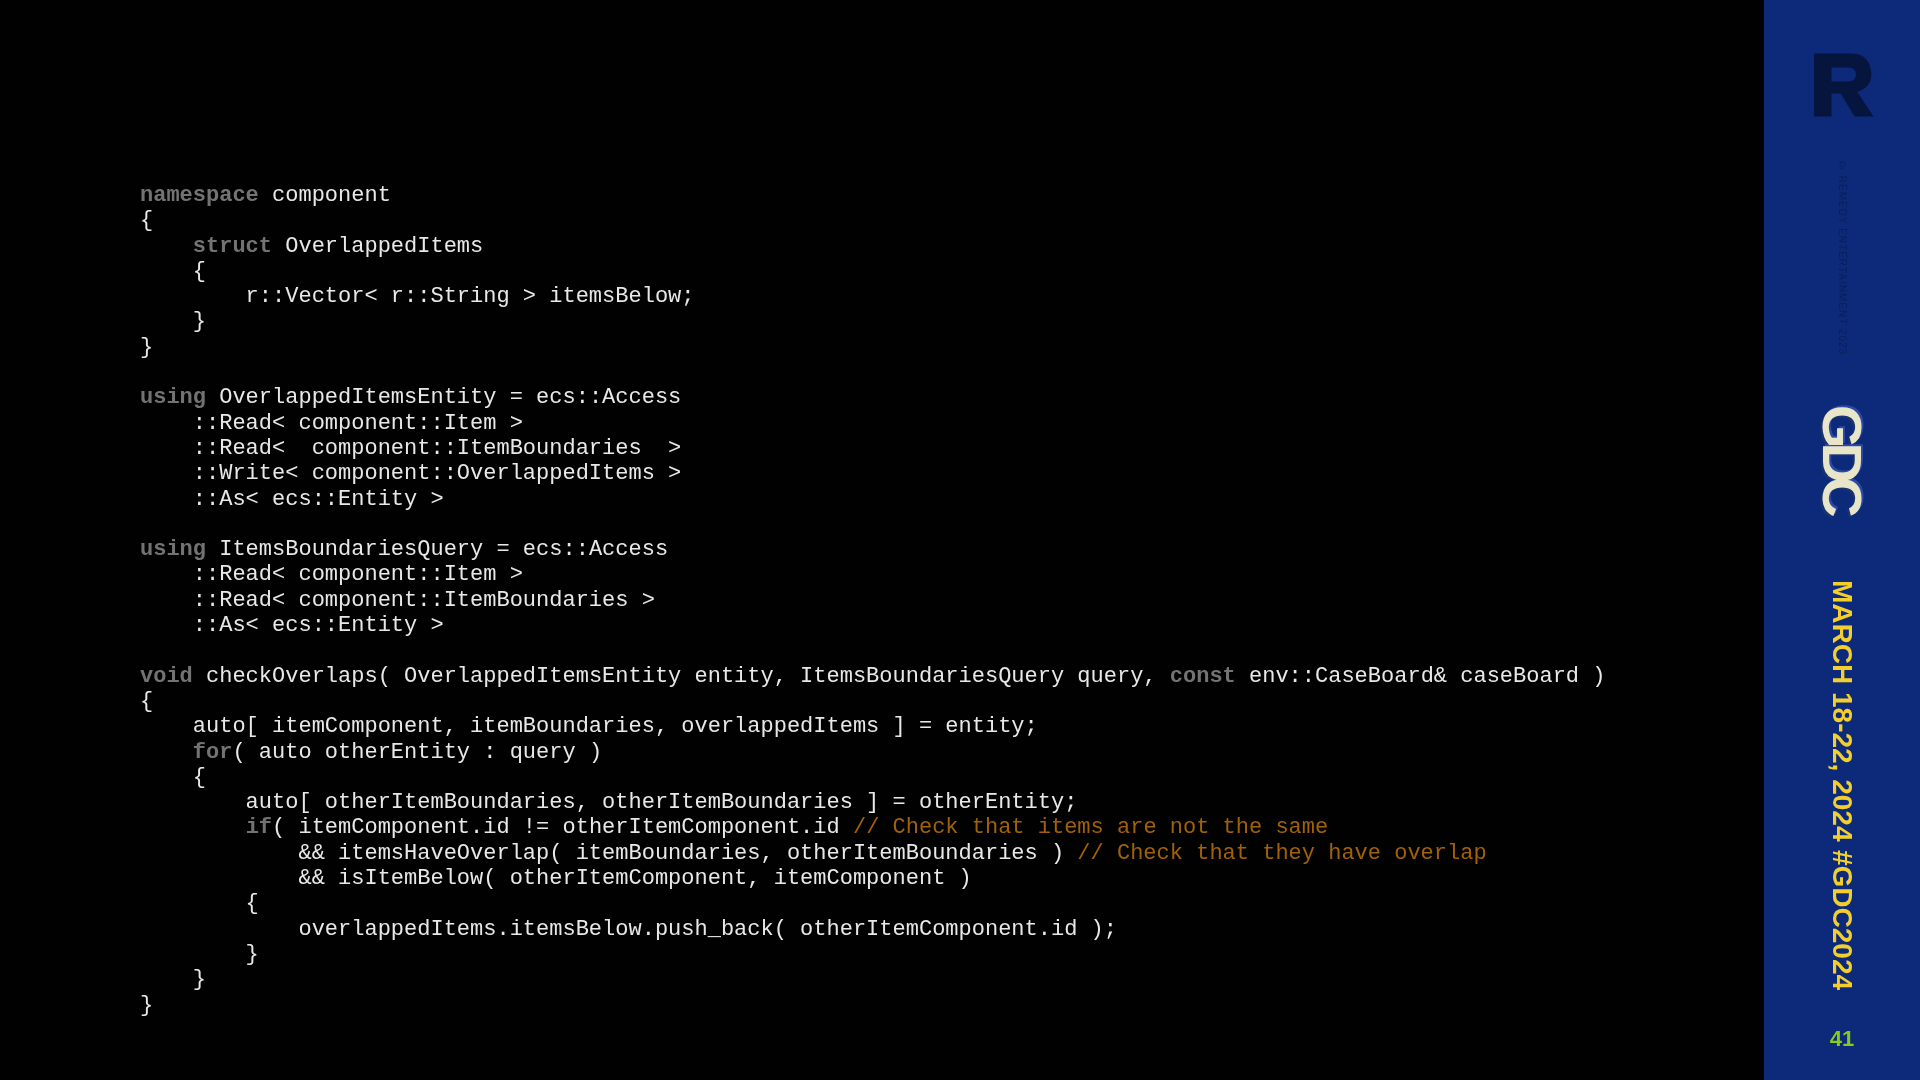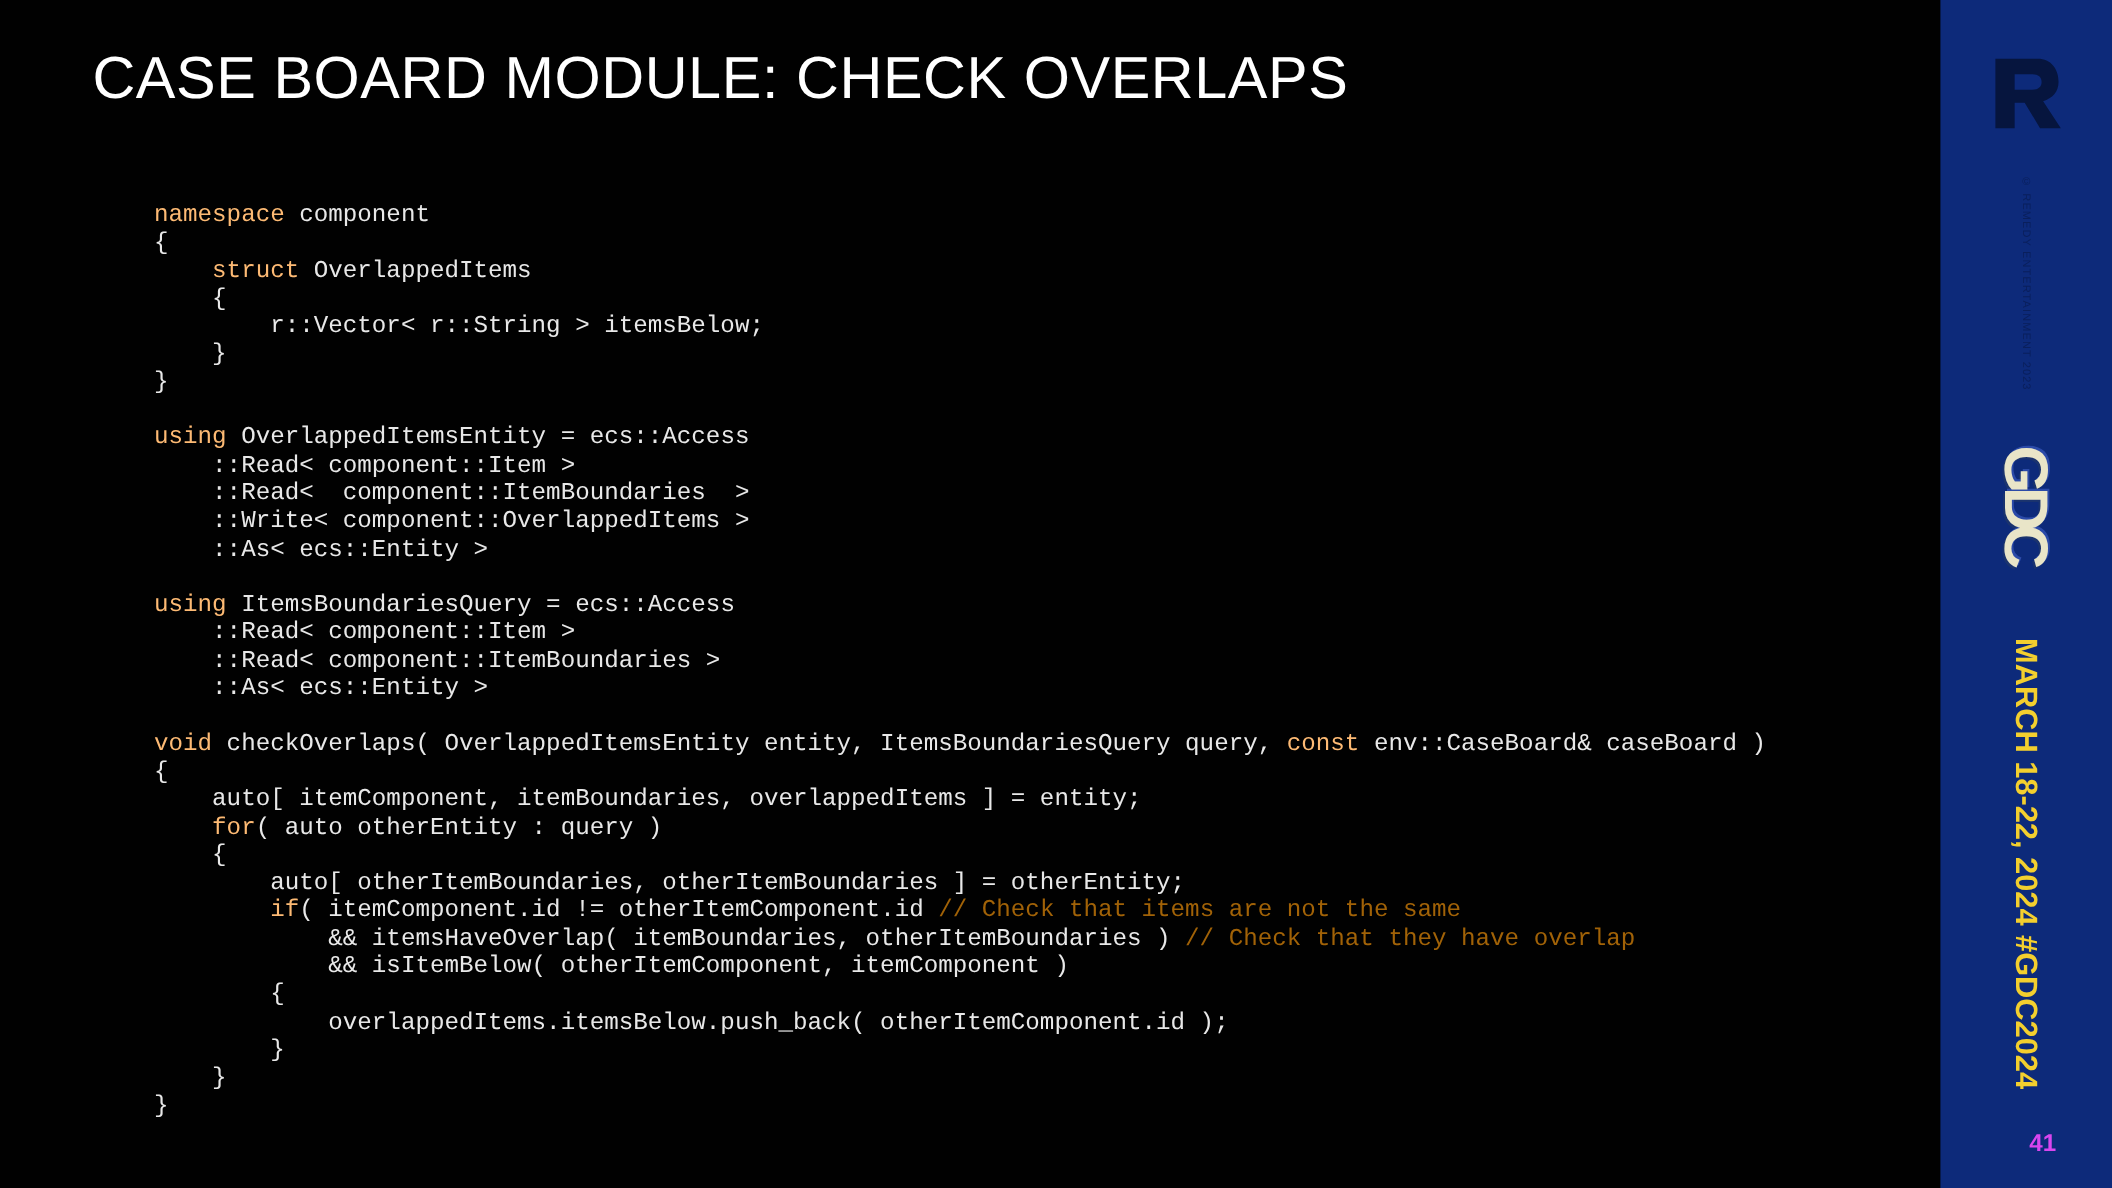"CASE BOARD MODULE: CHECK OVERLAPS" div.title { html: <div>CASE BOARD MODULE: CHECK OVERLAPS</div> -> none }
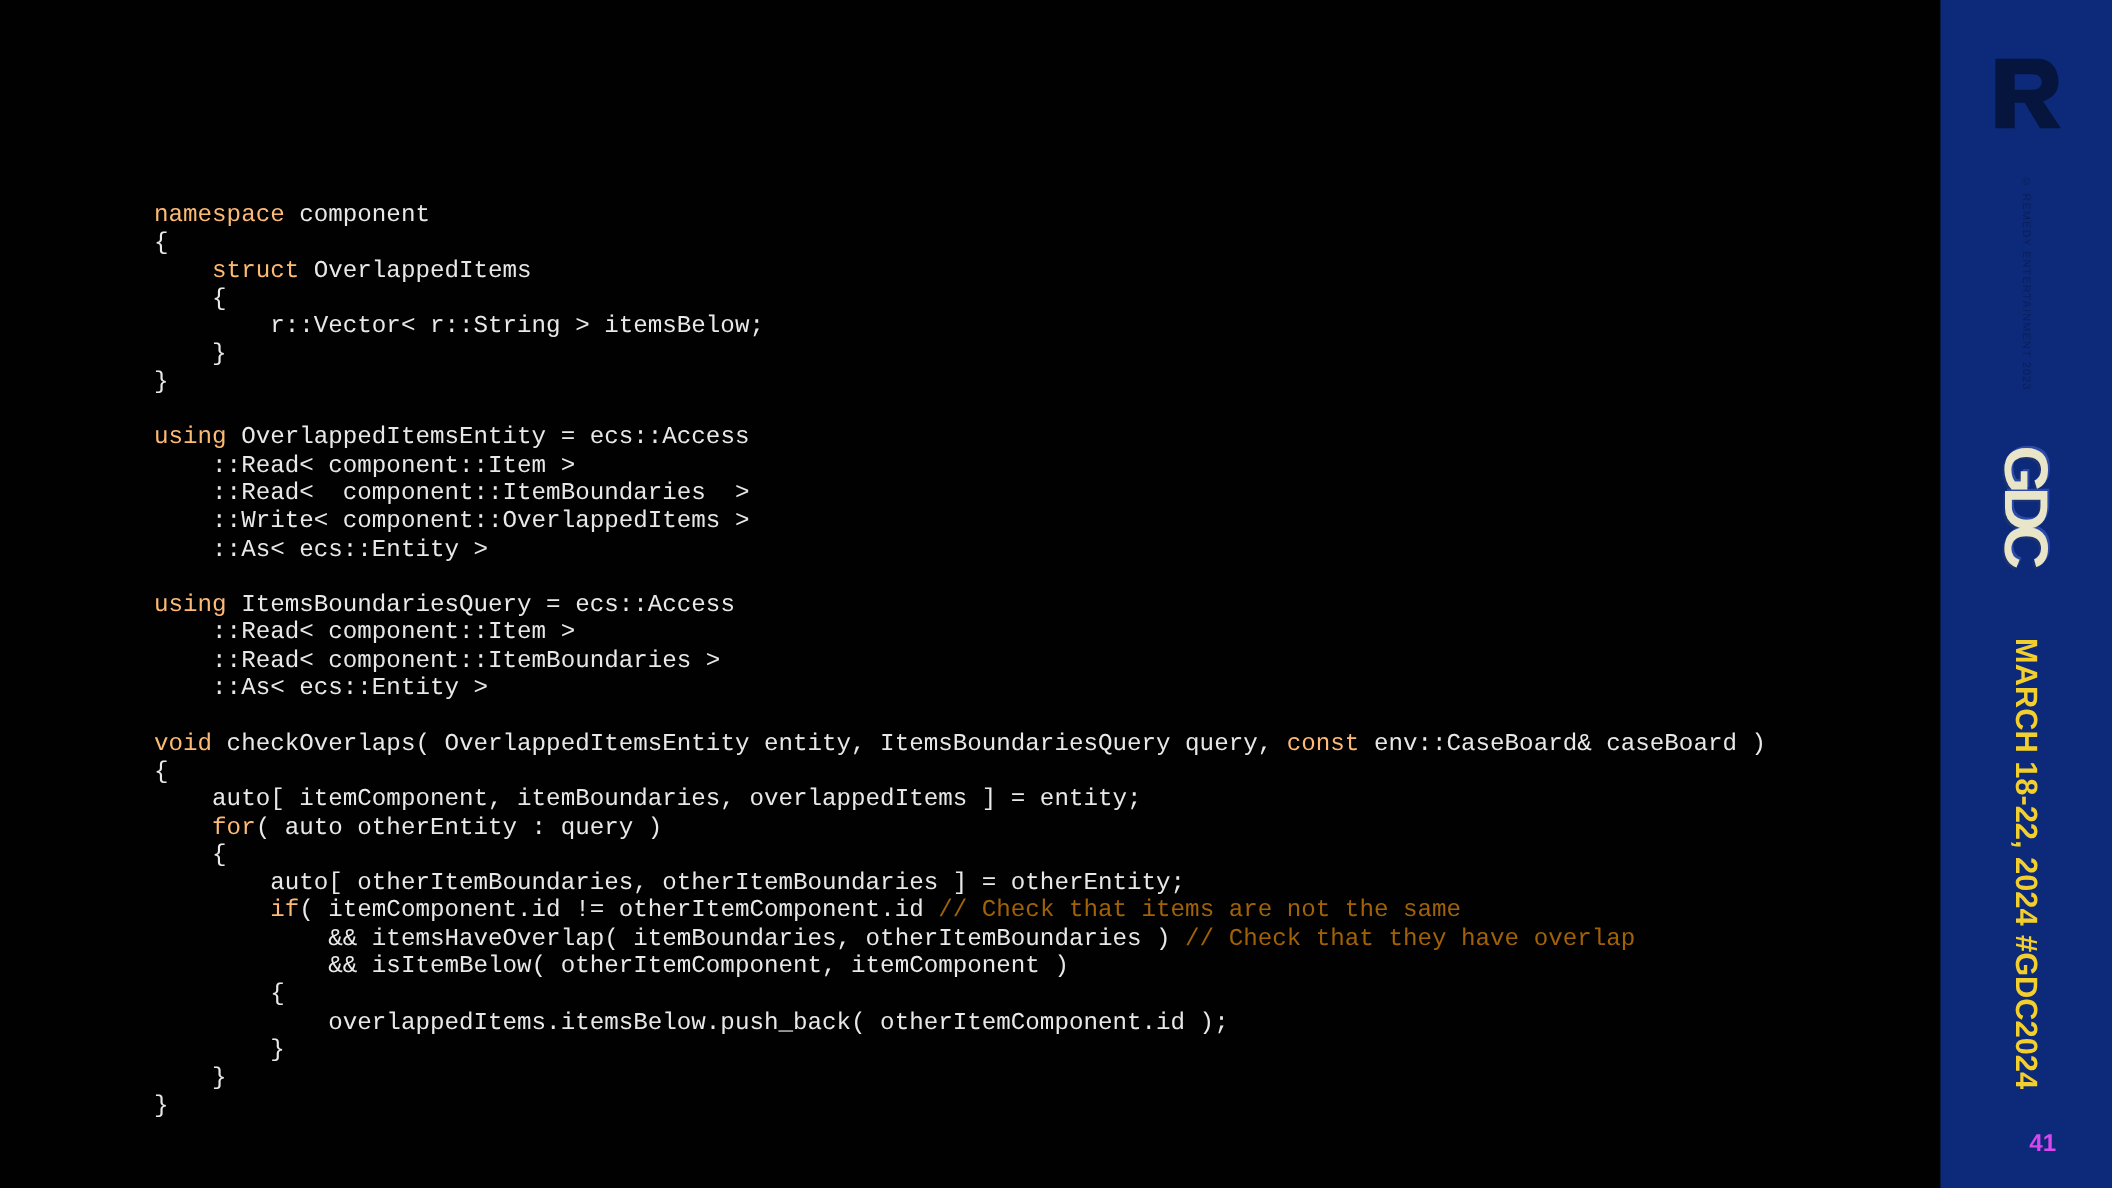"namespace" .kw { color: #fdba74 -> #737373; font-weight: 400 -> 700 }
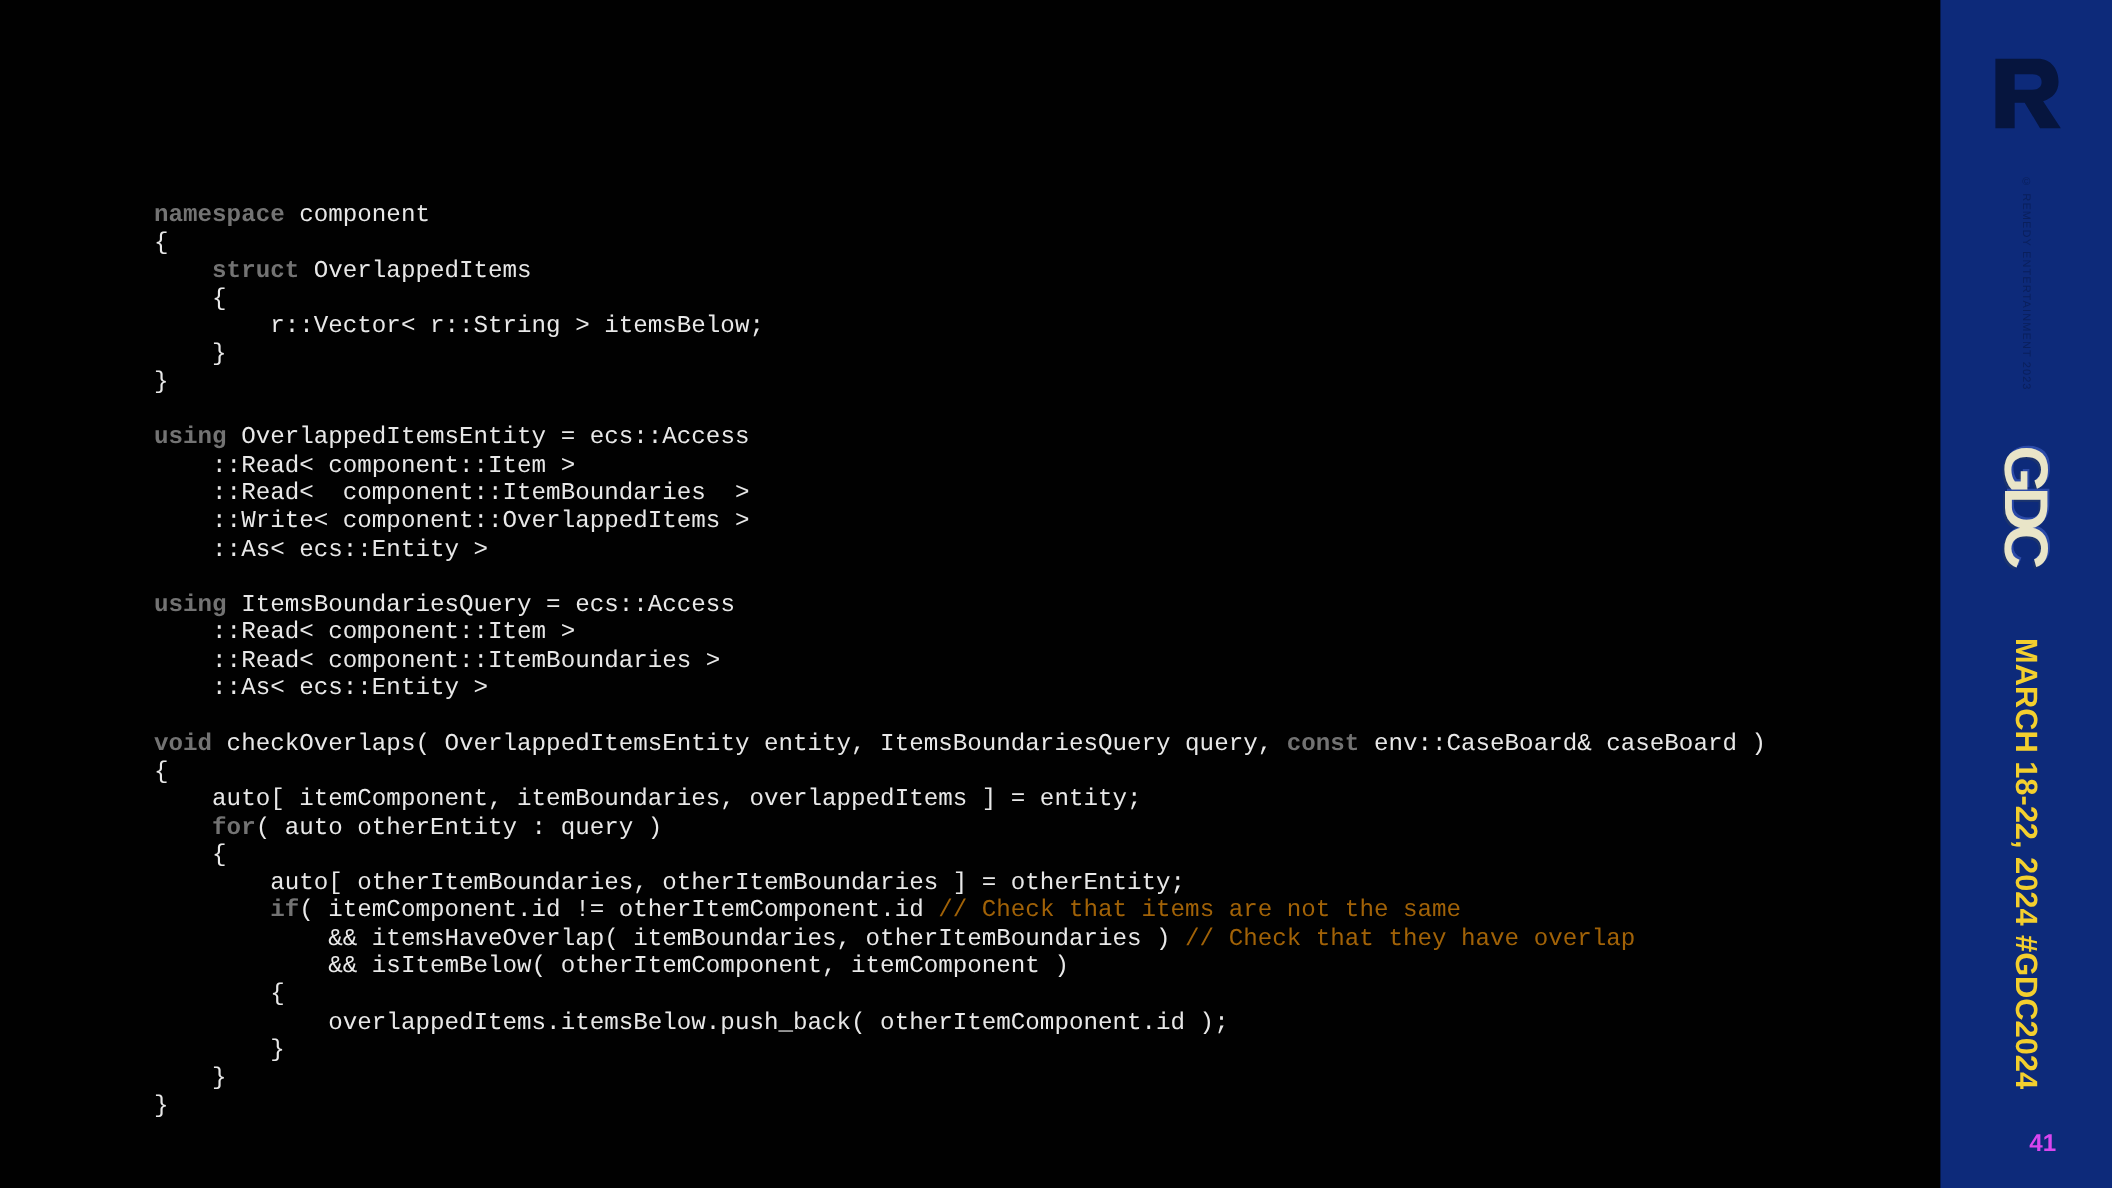"41" .pagenum { color: #d946ef -> #84cc16; margin-left: 15px -> none }
